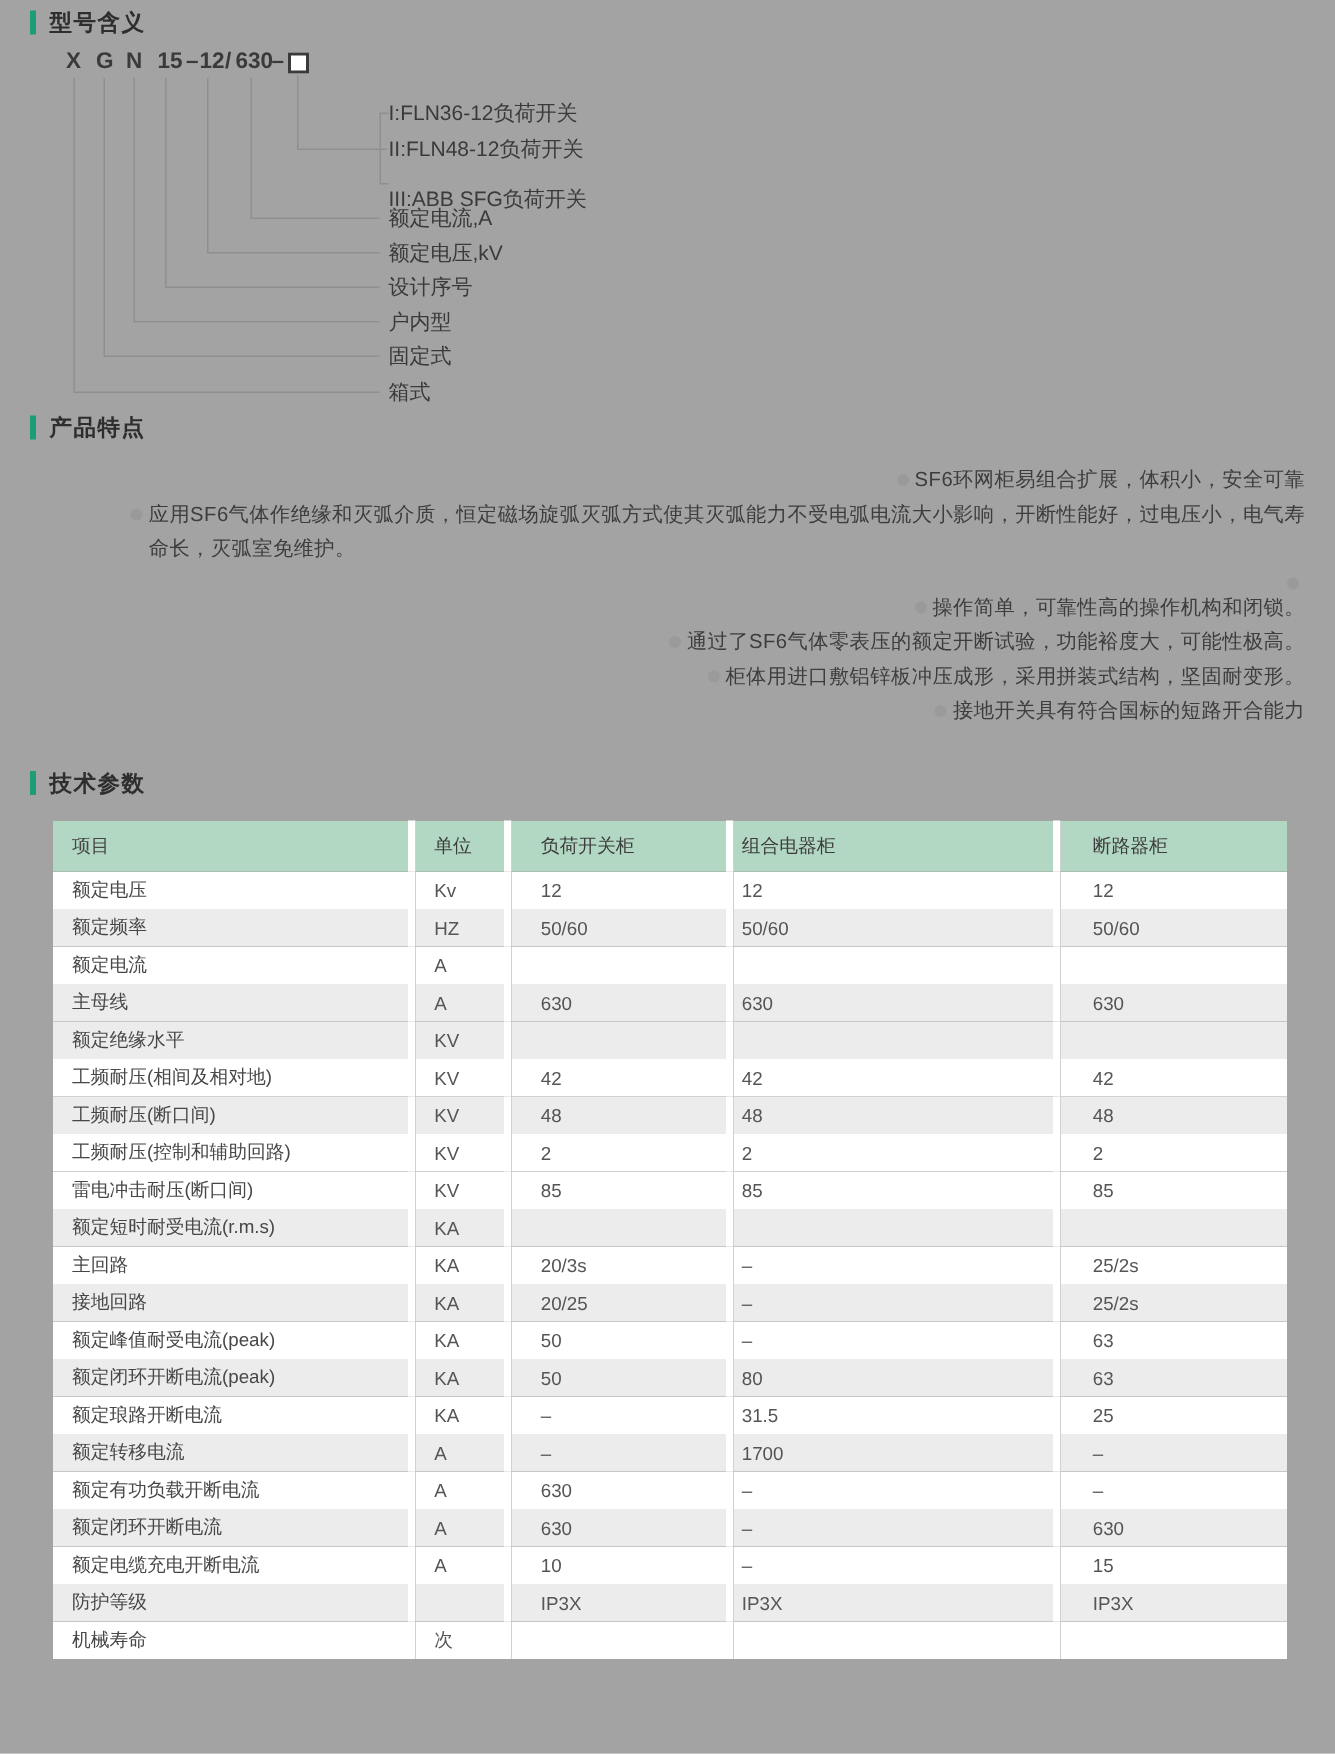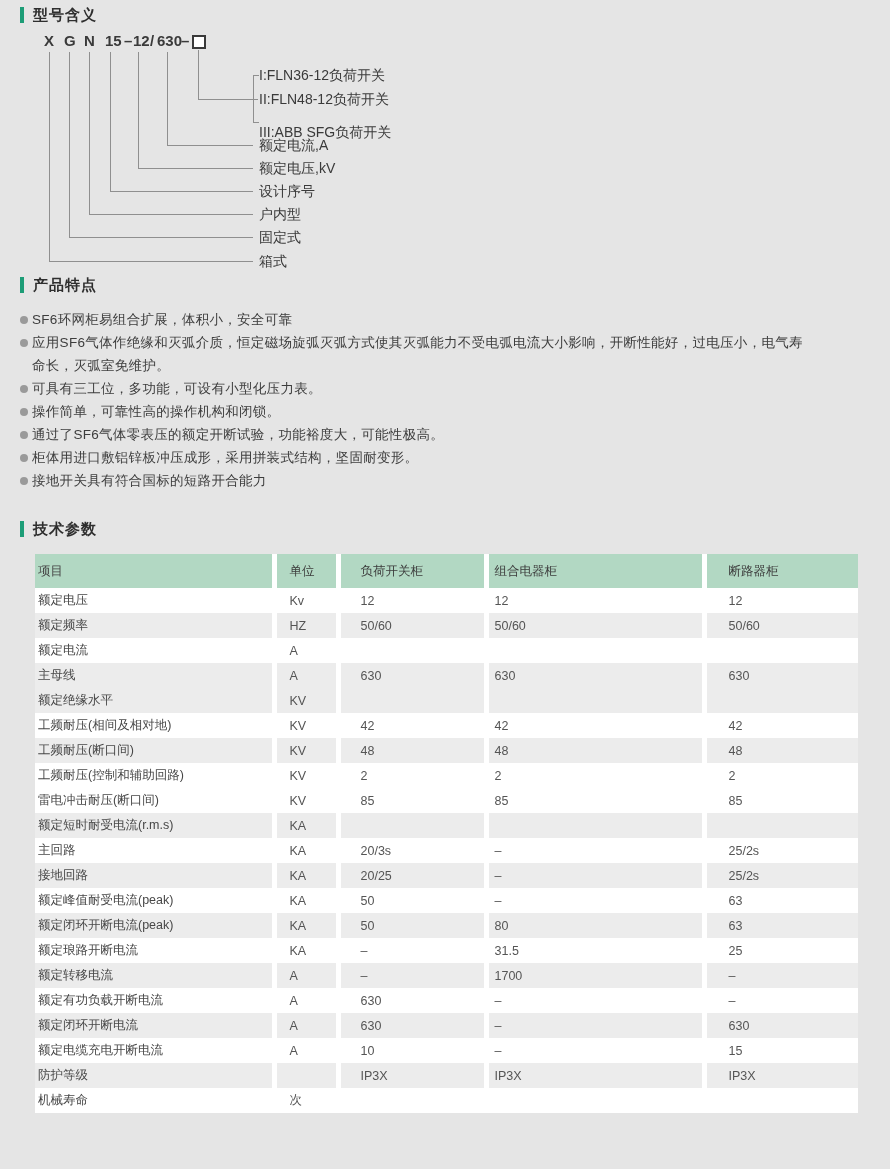"型号含义" .page { background: #e5e5e5 -> #a3a3a3 }
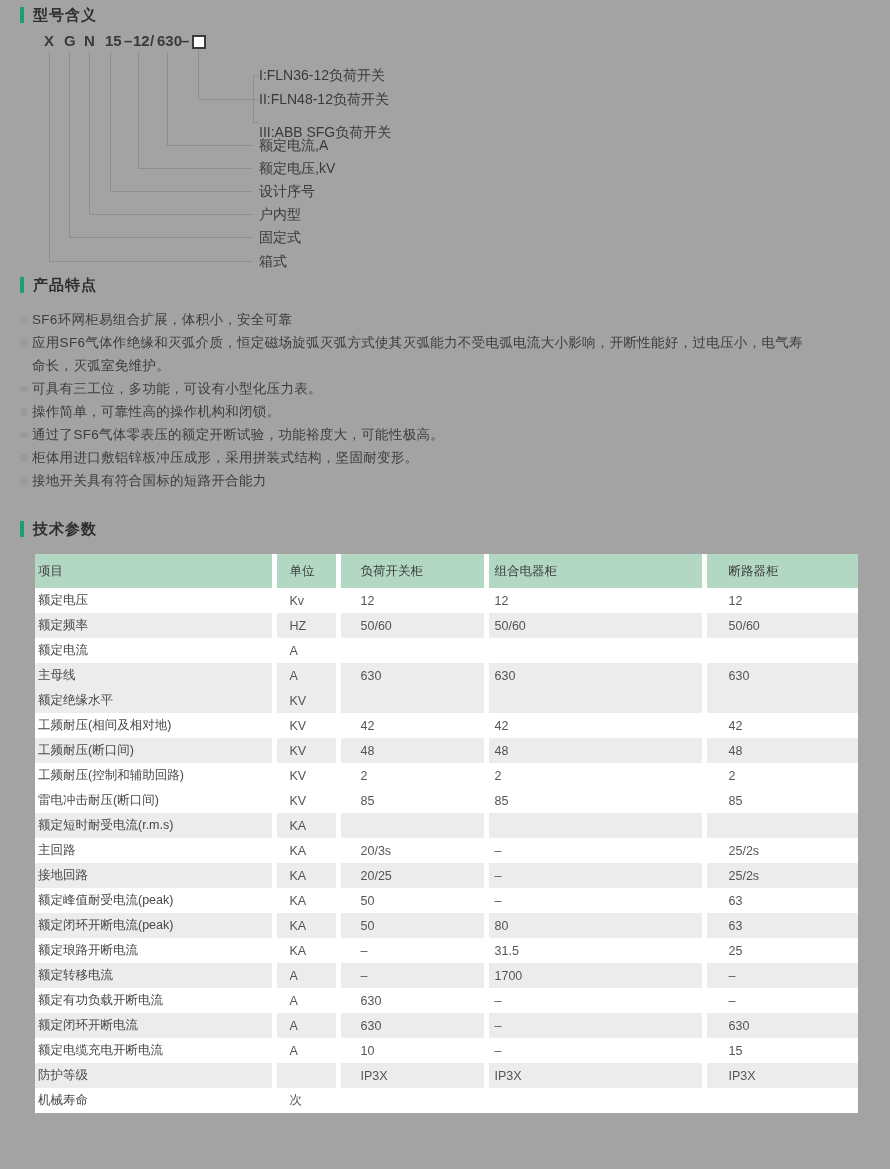"SF6环网柜易组合扩展，体积小，安全可靠" .feat { justify-content: none -> flex-end }
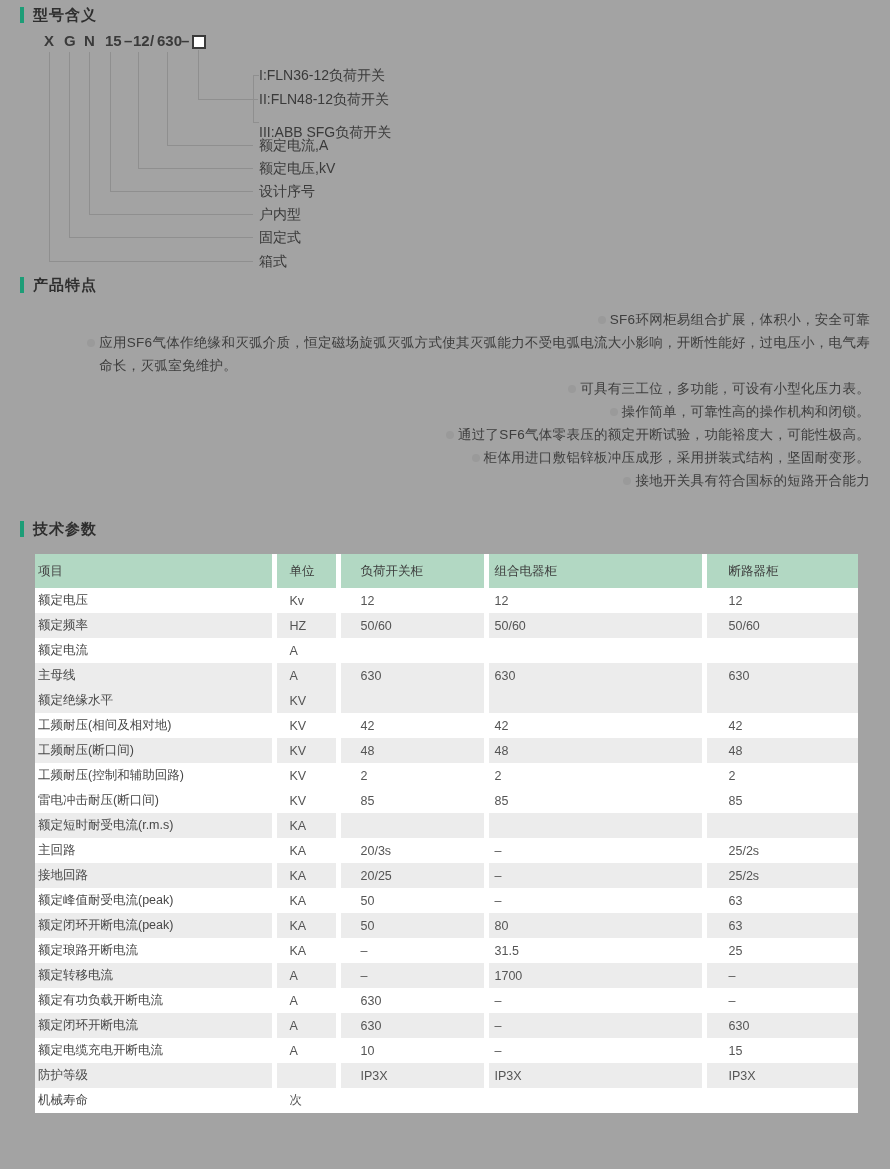"可具有三工位，多功能，可设有小型化压力表。" span.feat-text { html: <span>可具有三工位，多功能，可设有小型化压力表。</span> -> none }
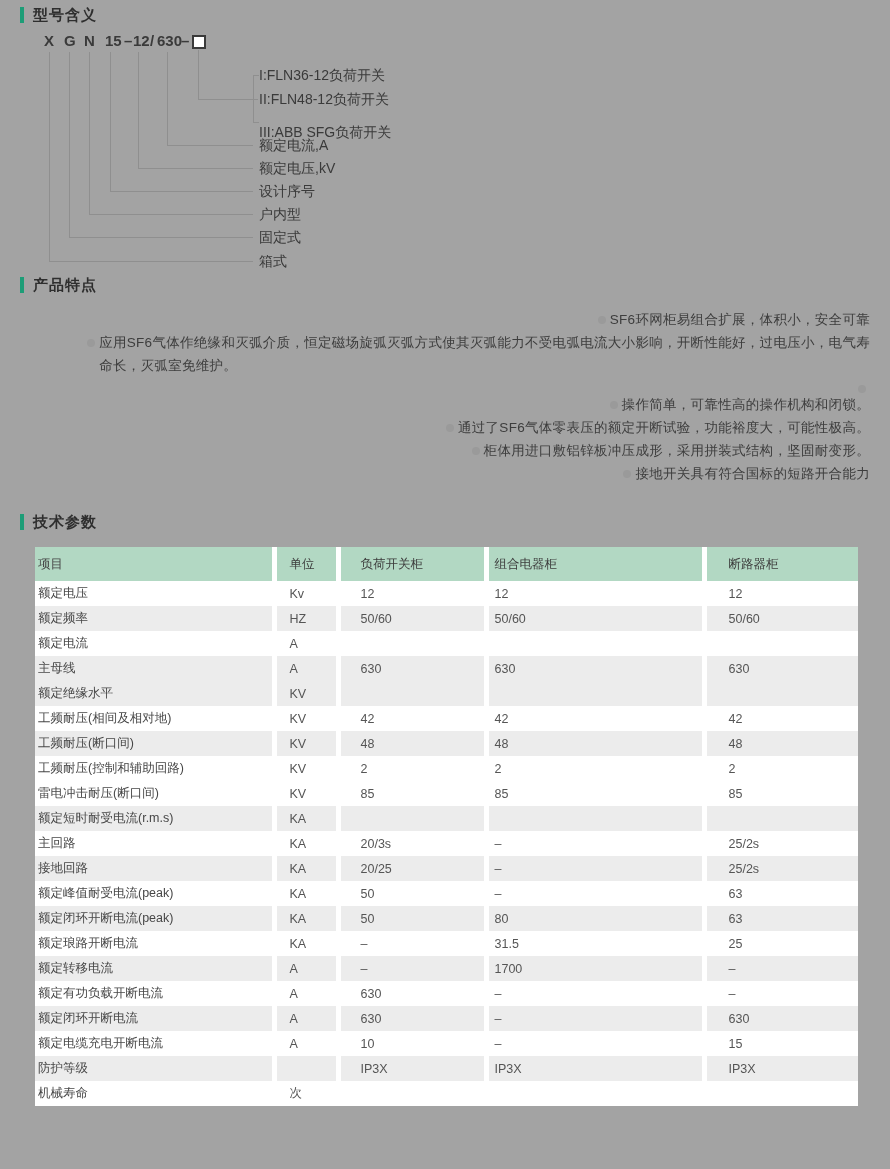"项目" .specs th:nth-child(1),.specs td:nth-child(1) { padding-left: 3px -> 13px }
